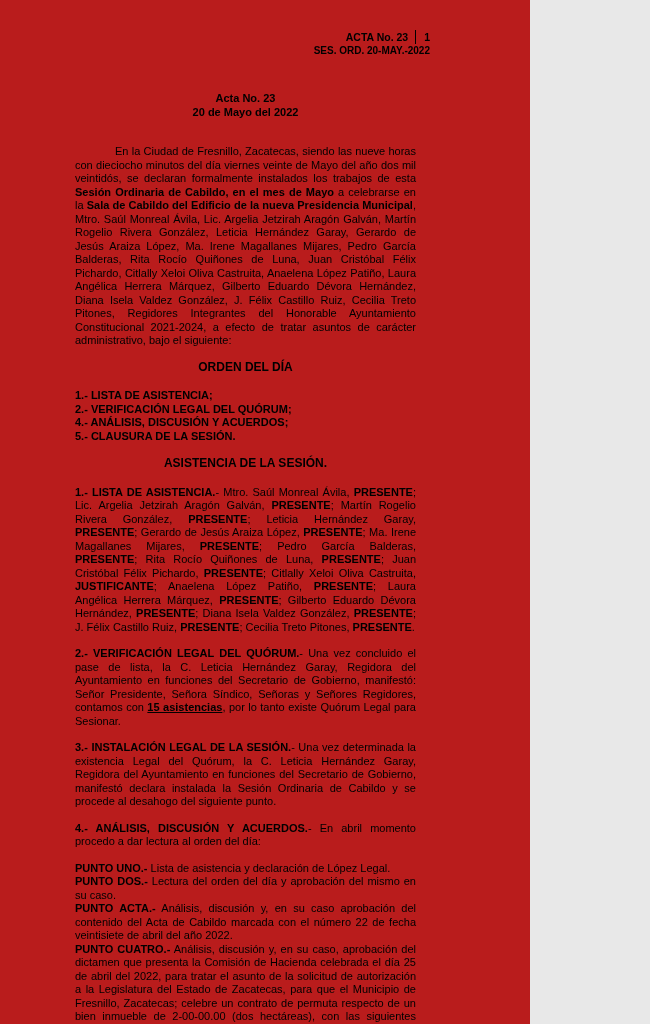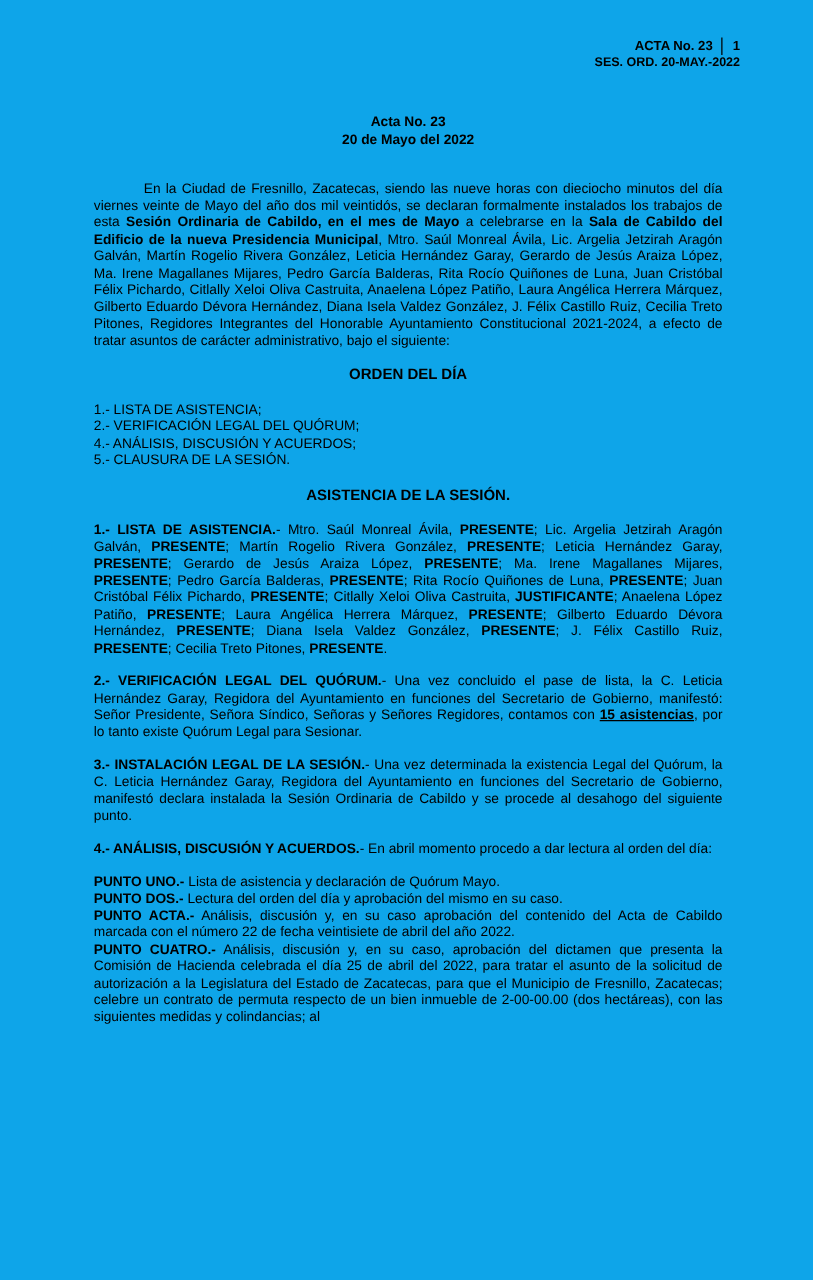"ACTA No. 23 1" .page { background: #0ea5e9 -> #b91c1c; padding: 30px 72px 0 75px -> 30px 114px 0 75px; width: 650px -> 530px }
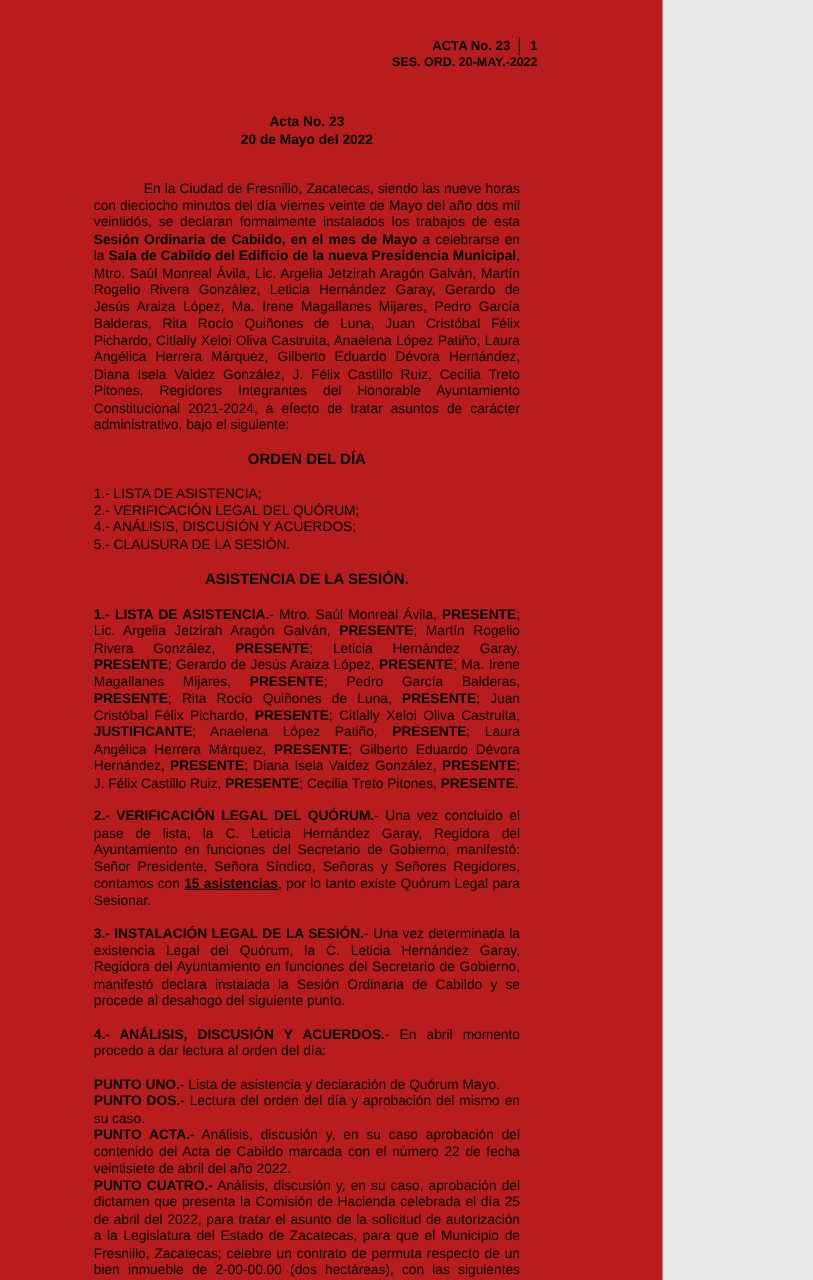"1.- LISTA DE ASISTENCIA;" .orden-list { font-weight: normal -> bold }
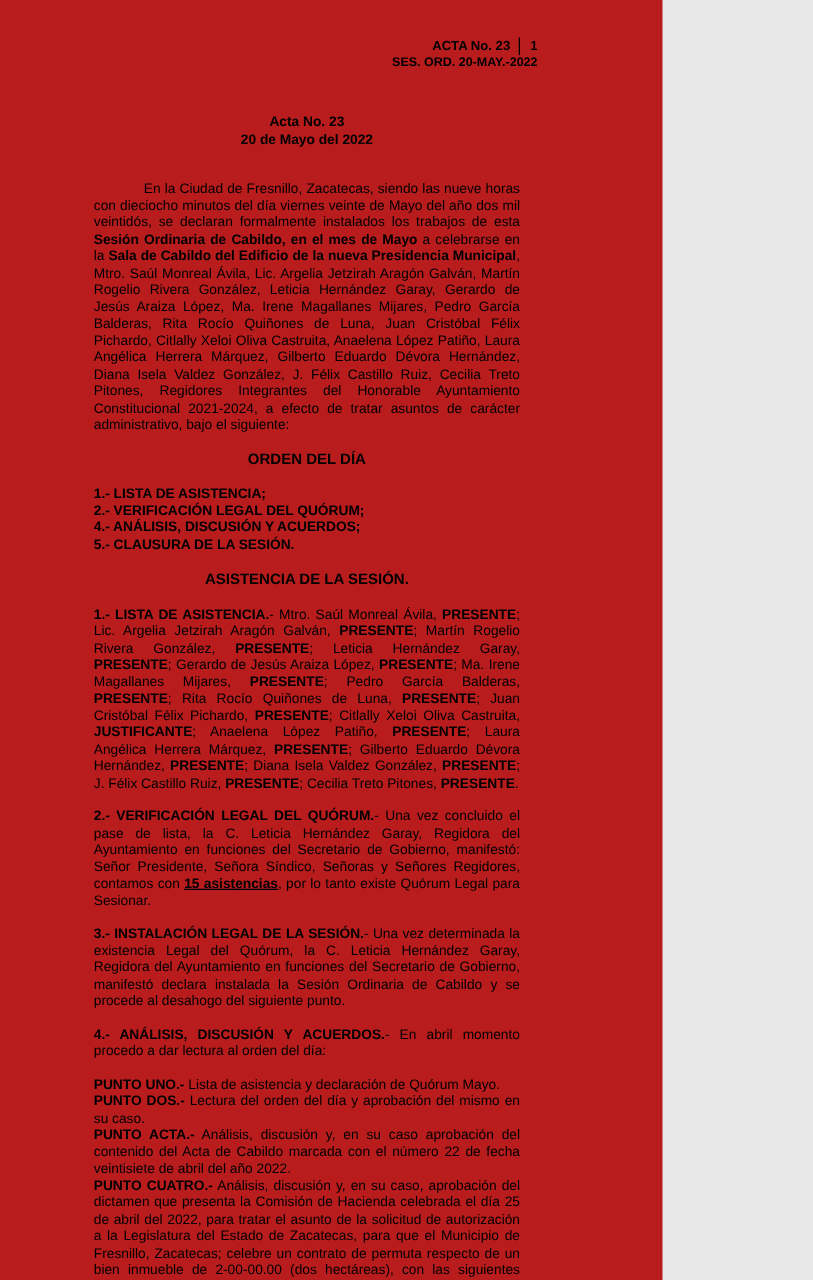"Lista de asistencia y declaración" span { text: Quórum Mayo -> López Legal }
